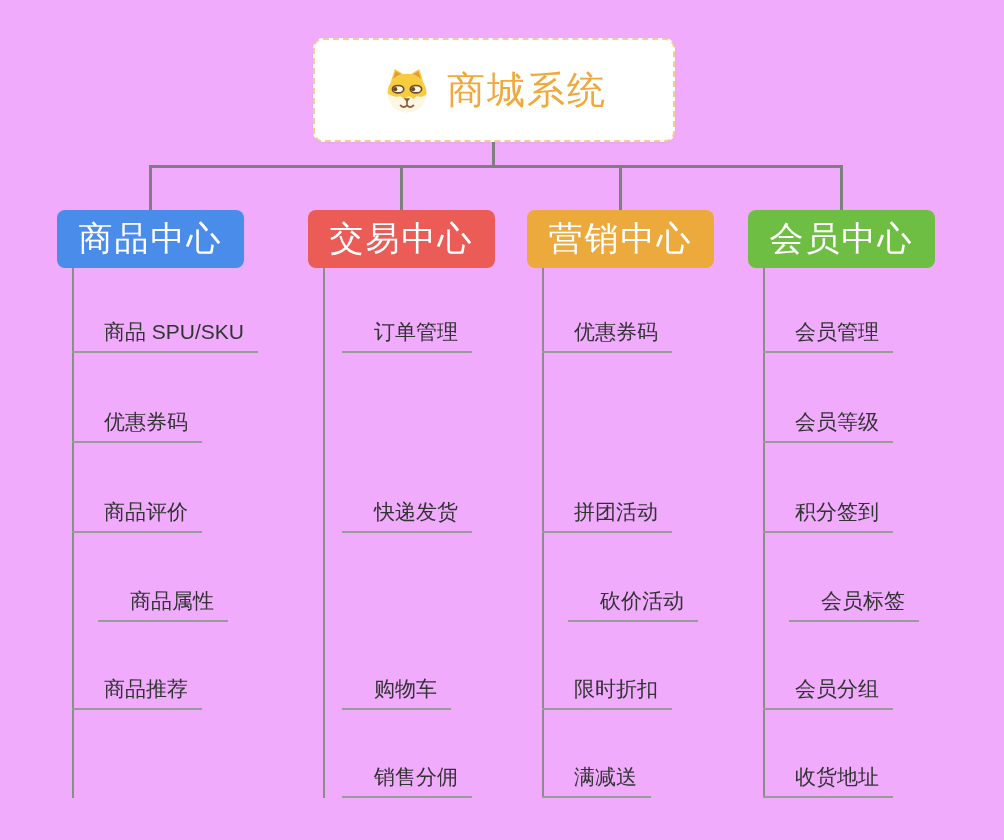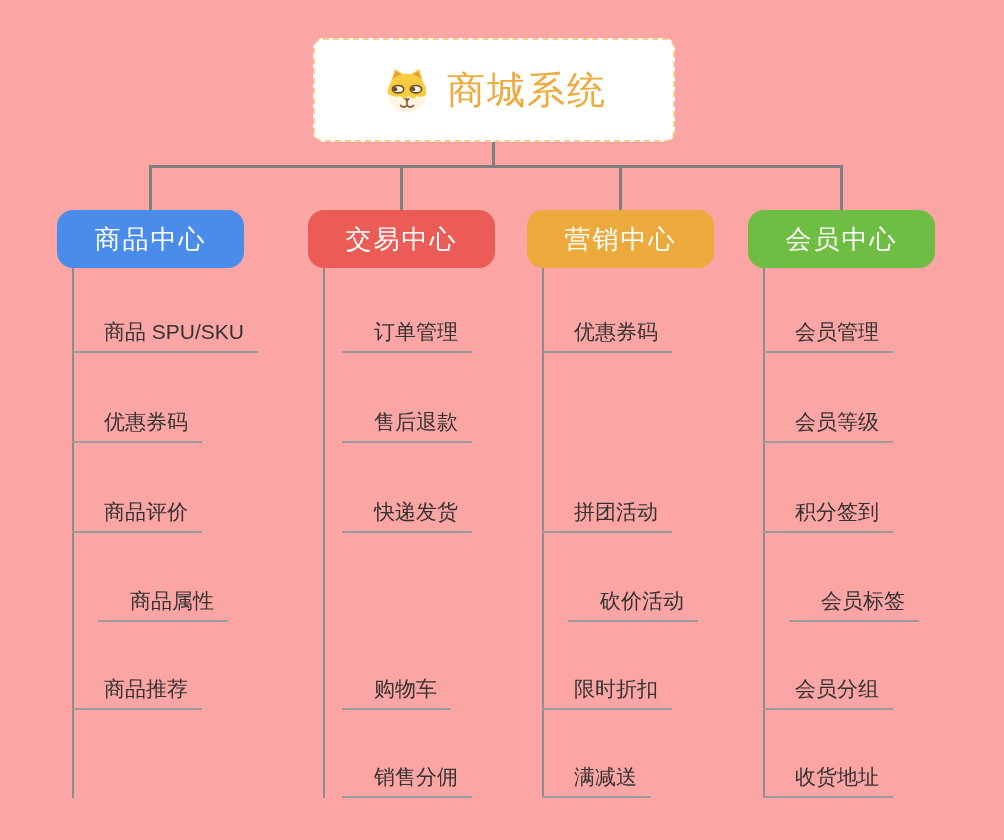"商城系统" .canvas { background: #fca5a5 -> #f0abfc }
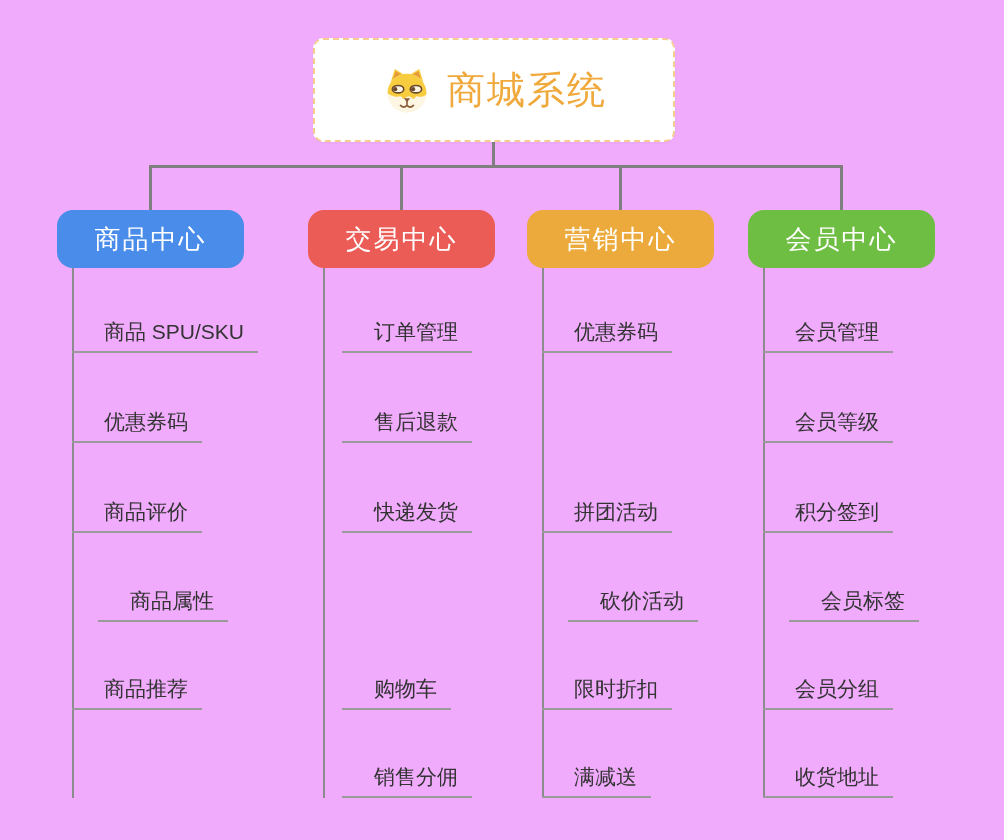"商品中心" .branch { border-radius: 16px -> 8px; font-size: 26px -> 34px }
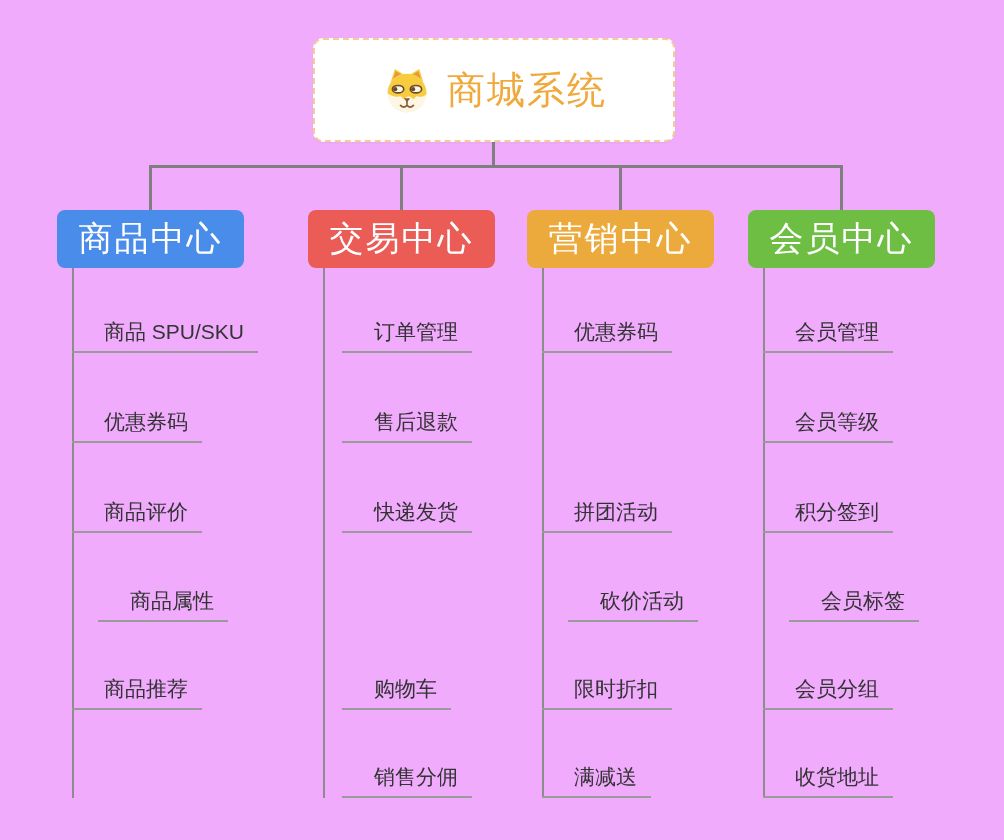"售后退款" div.item { html: <div>售后退款</div> -> none }
